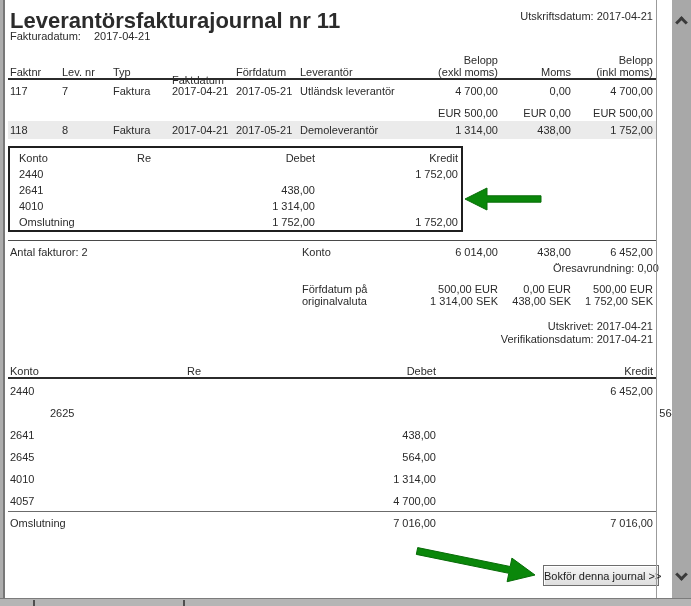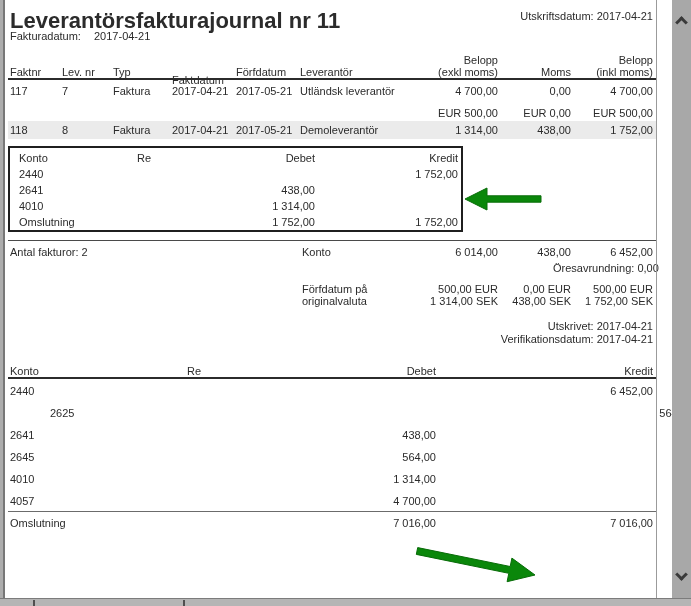"Bokför denna journal >>" button.post-button { html: none -> <button>Bokför denna journal &gt;&gt;</button> }
